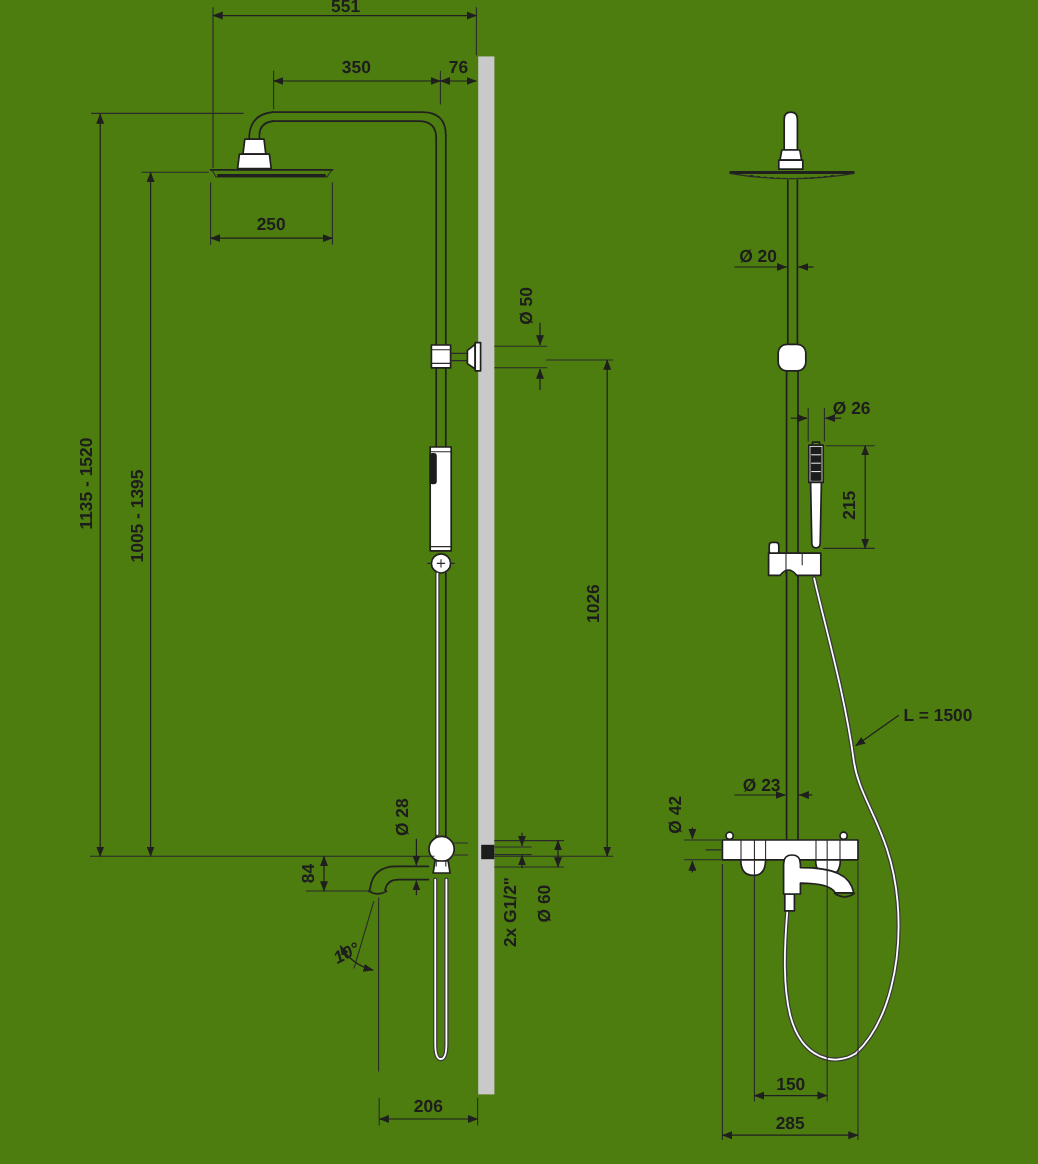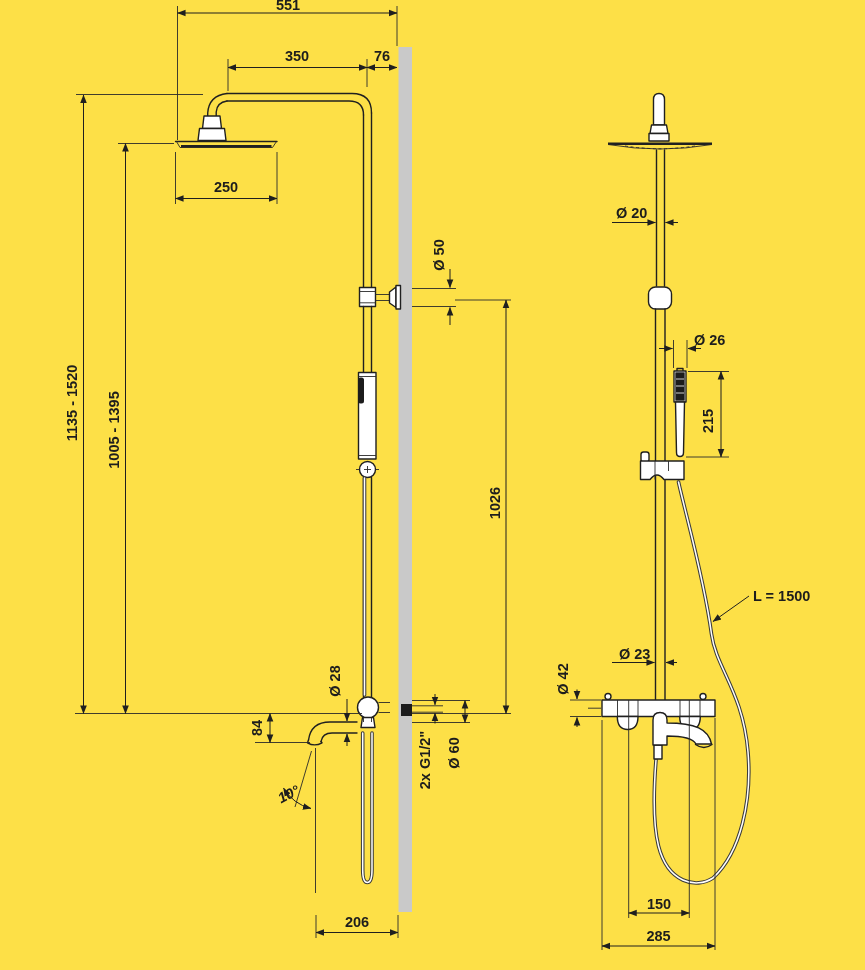"551" .page { background: #fde047 -> #4d7c0f }
